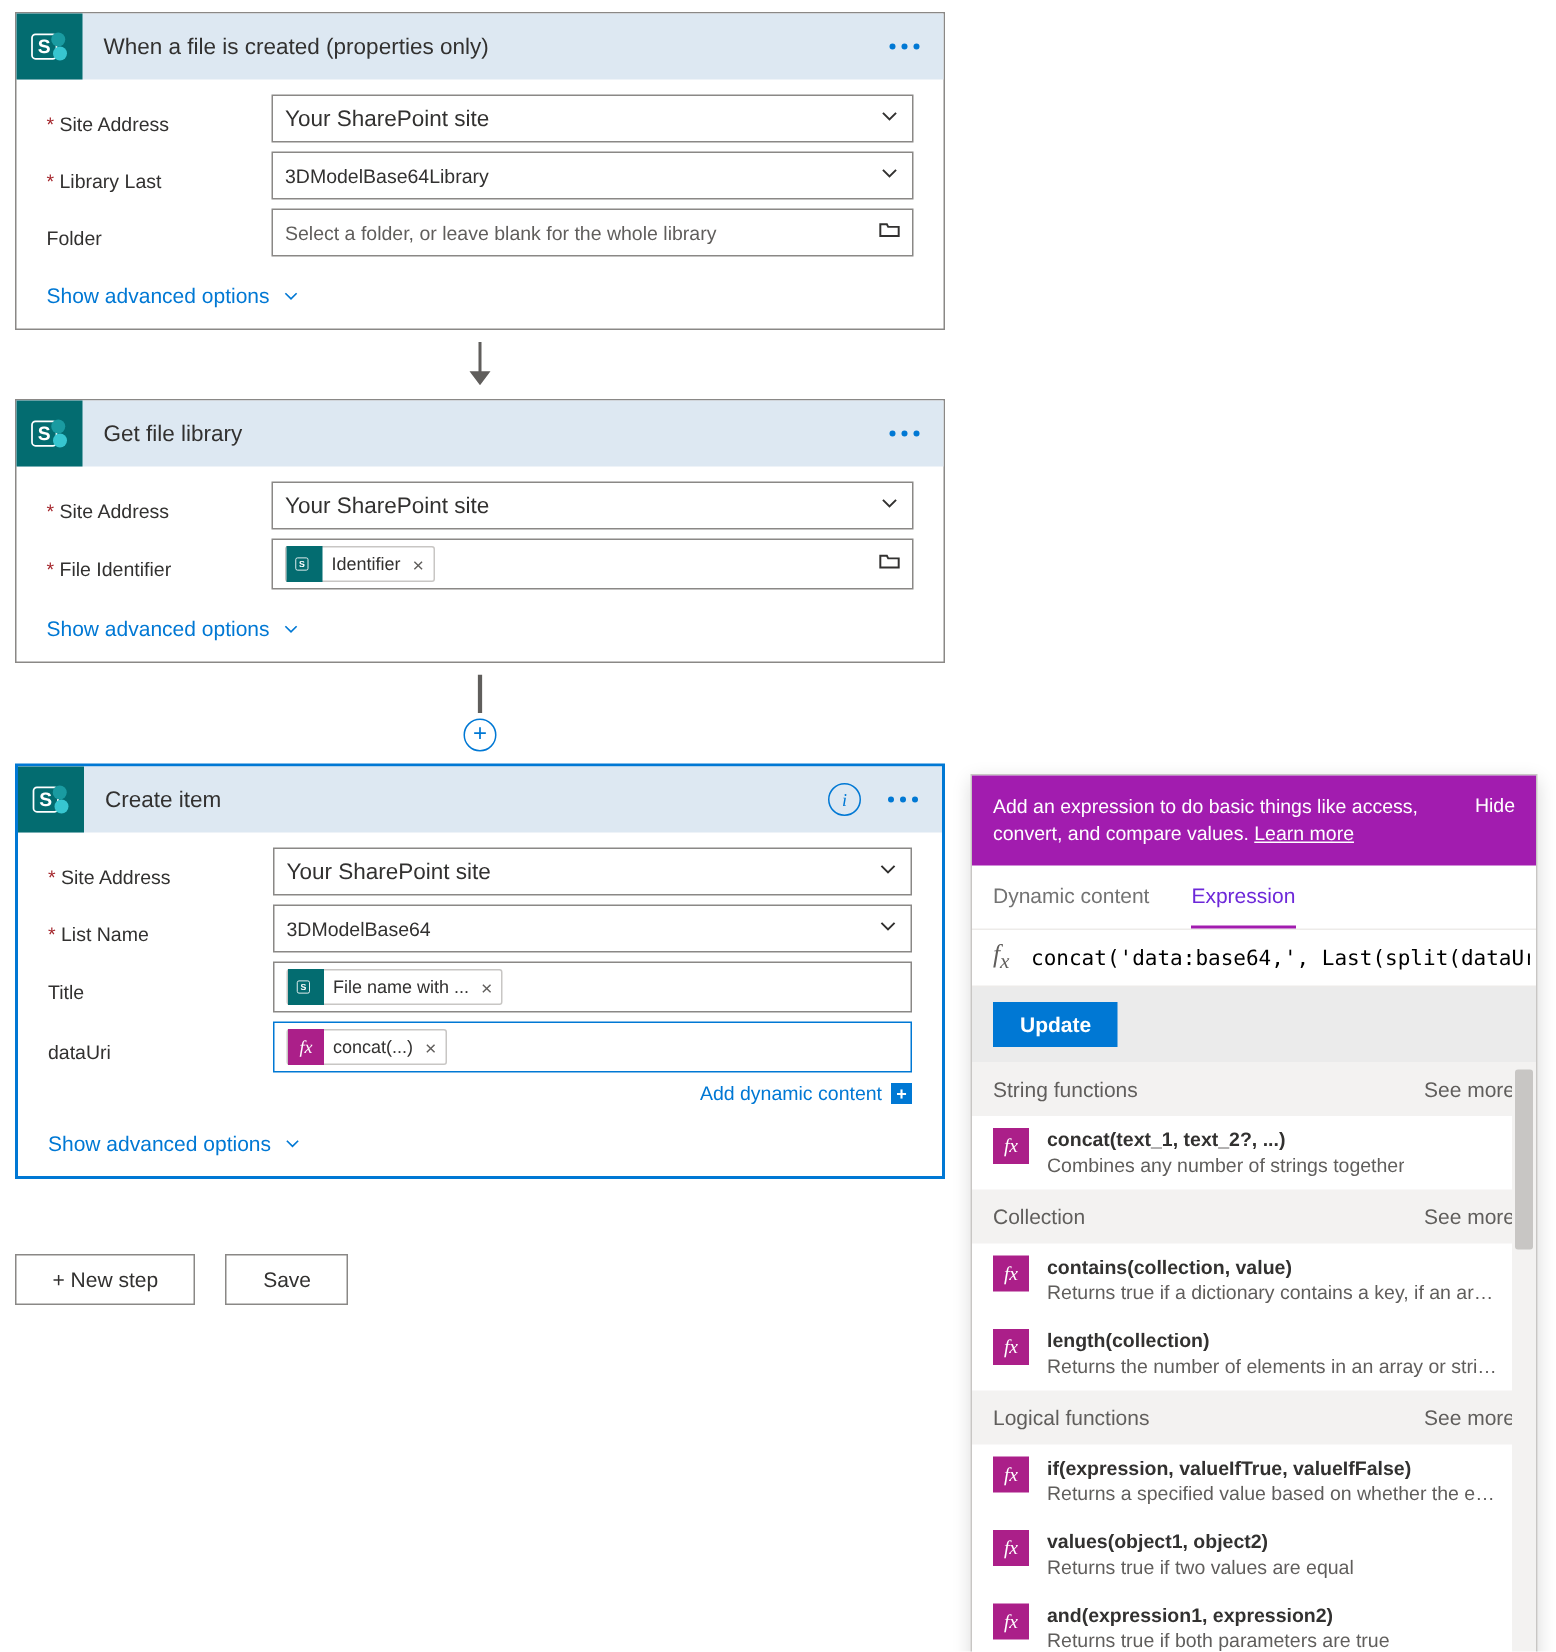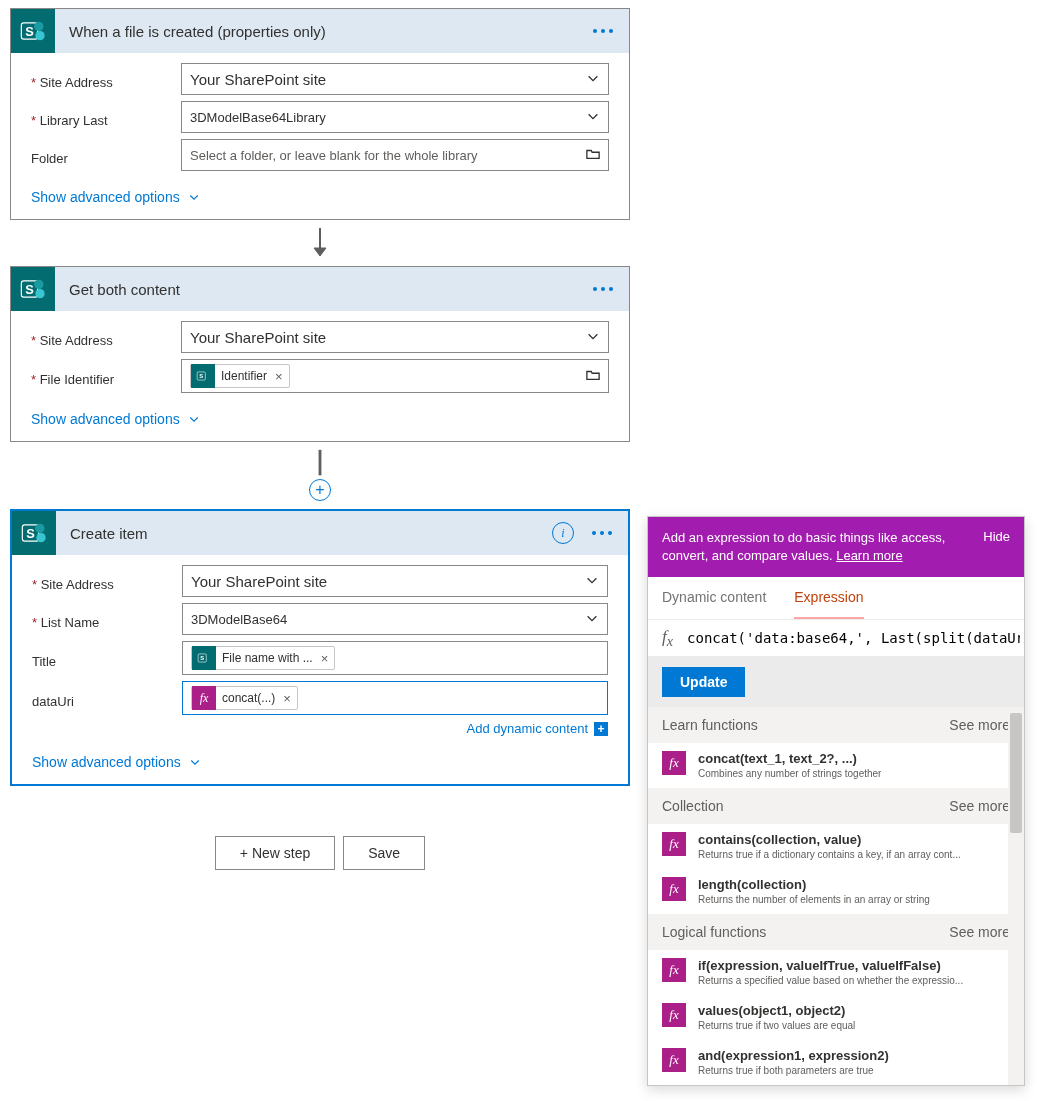"Get both content" div.card-title { text: both content -> file library }
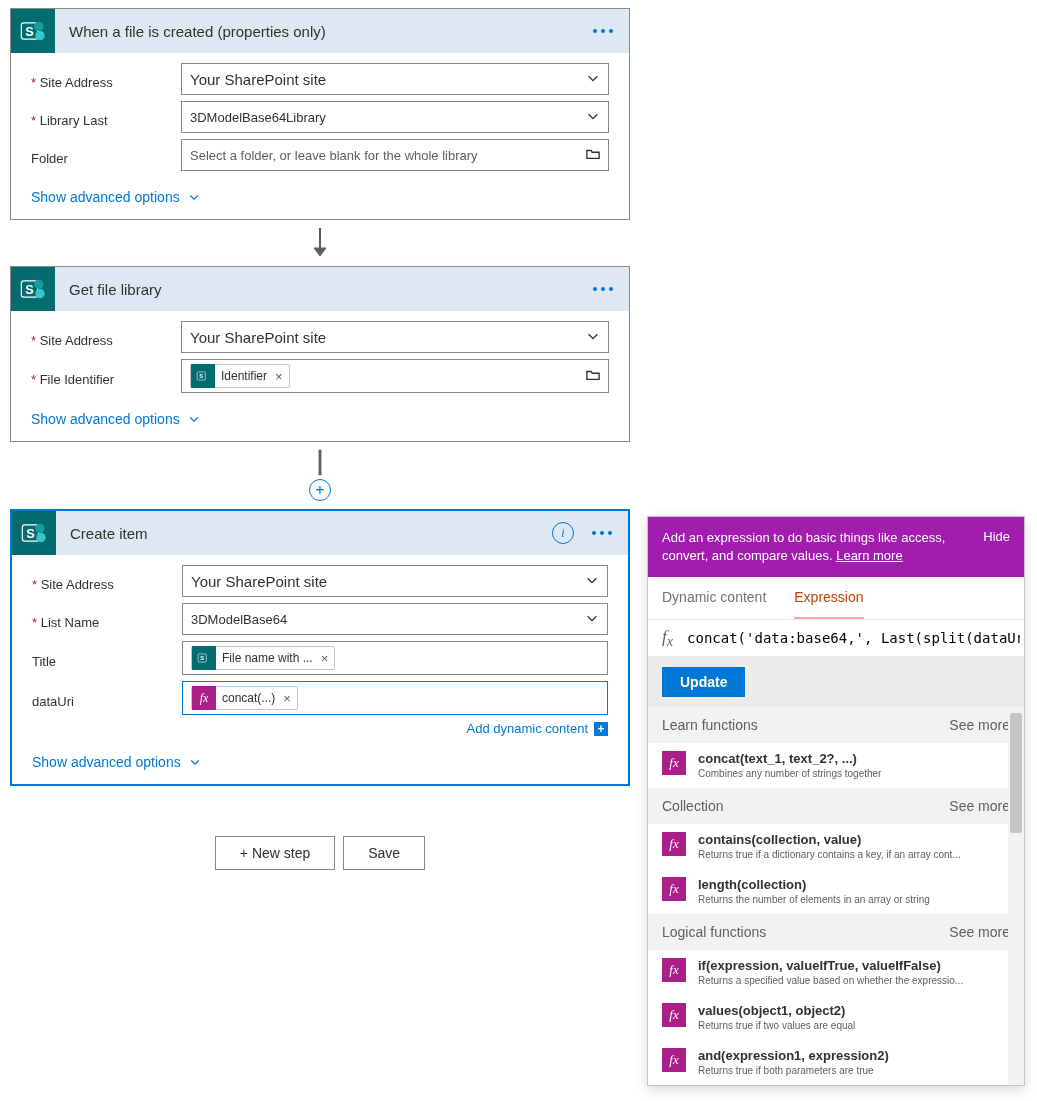"Expression" .tab.active { border-bottom: 2px solid #fca5a5 -> 2px solid #a21caf; color: #c2410c -> #6d28d9 }
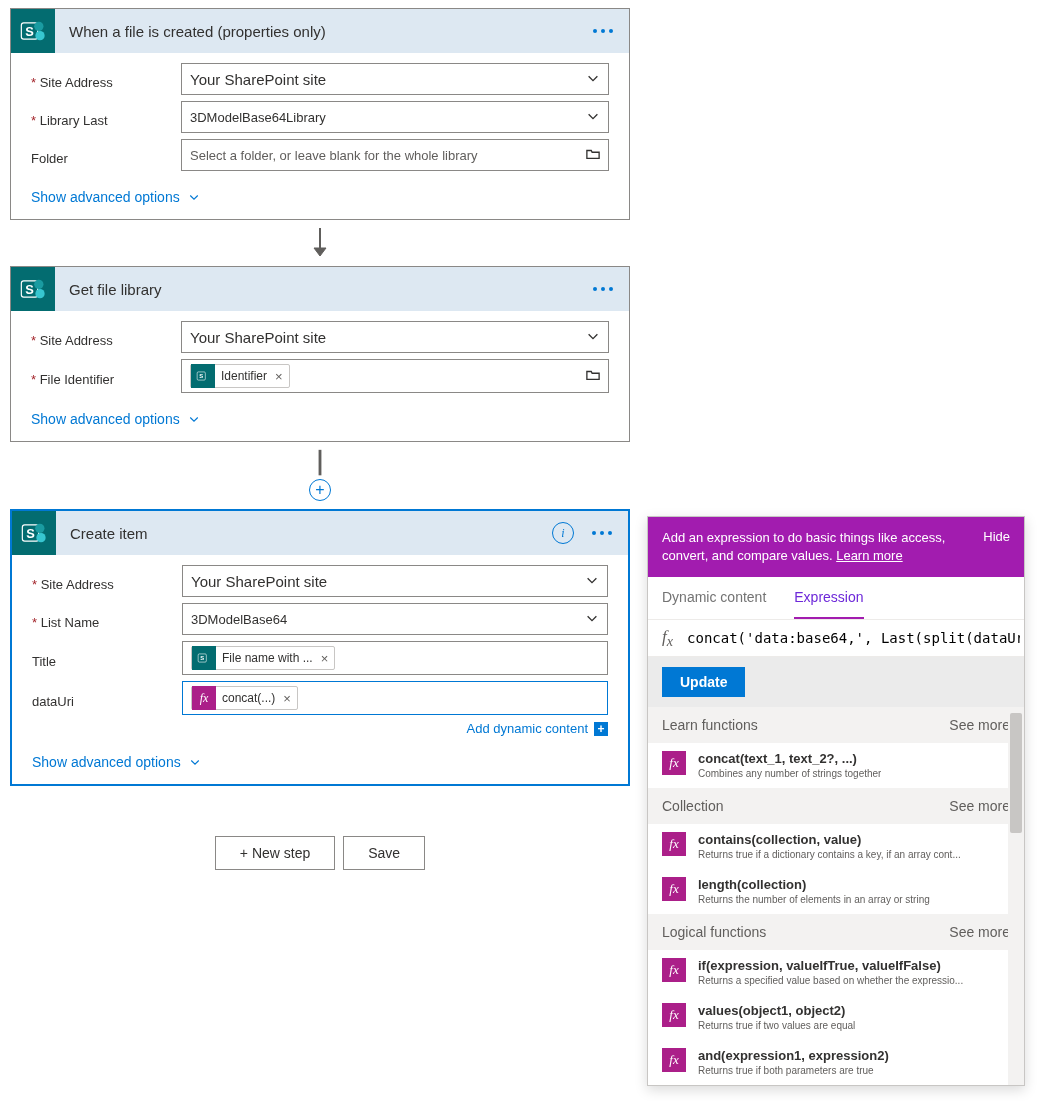"Learn functions" span { text: Learn -> String }
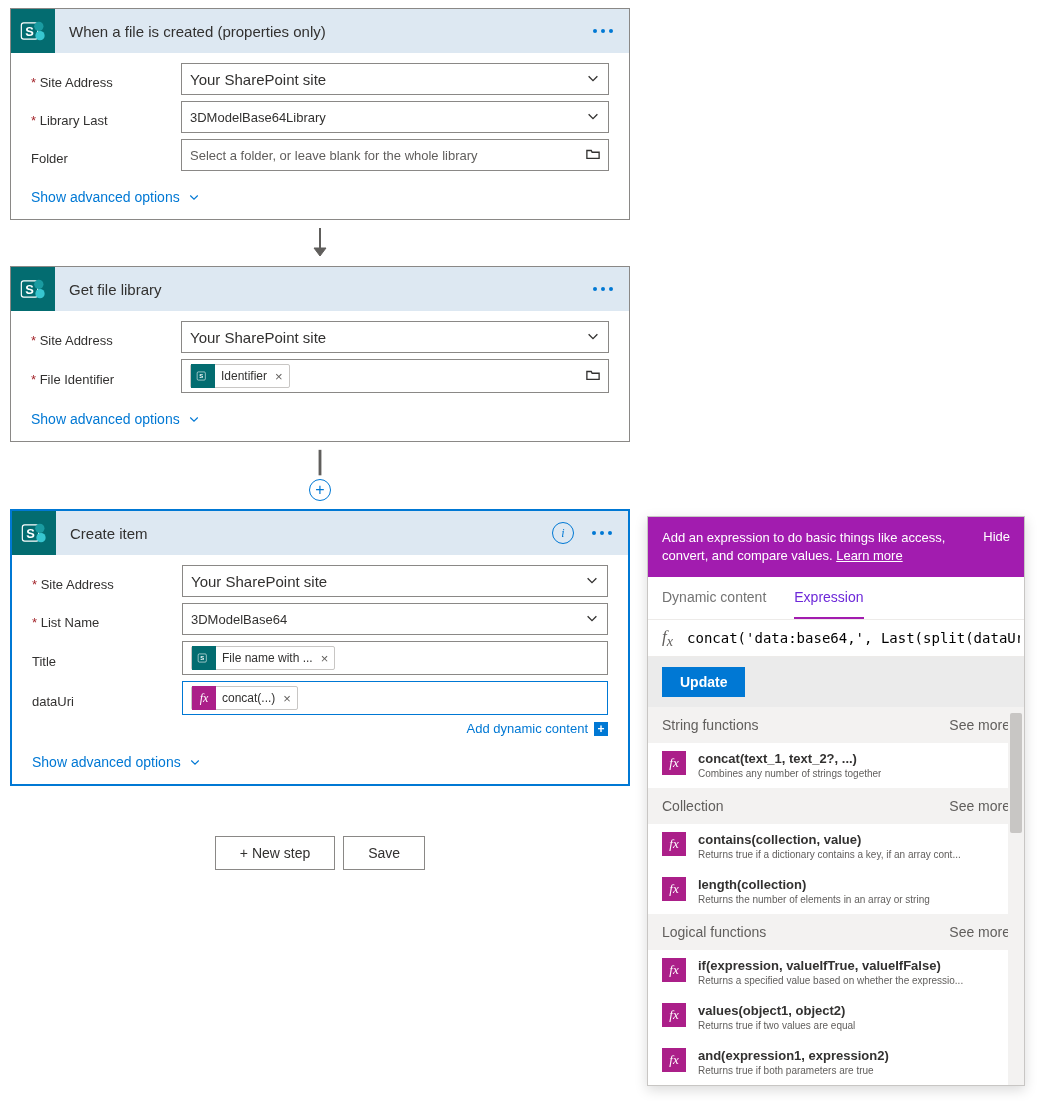"Combines any number of strings" .fn-desc { font-size: 10px -> 13px }
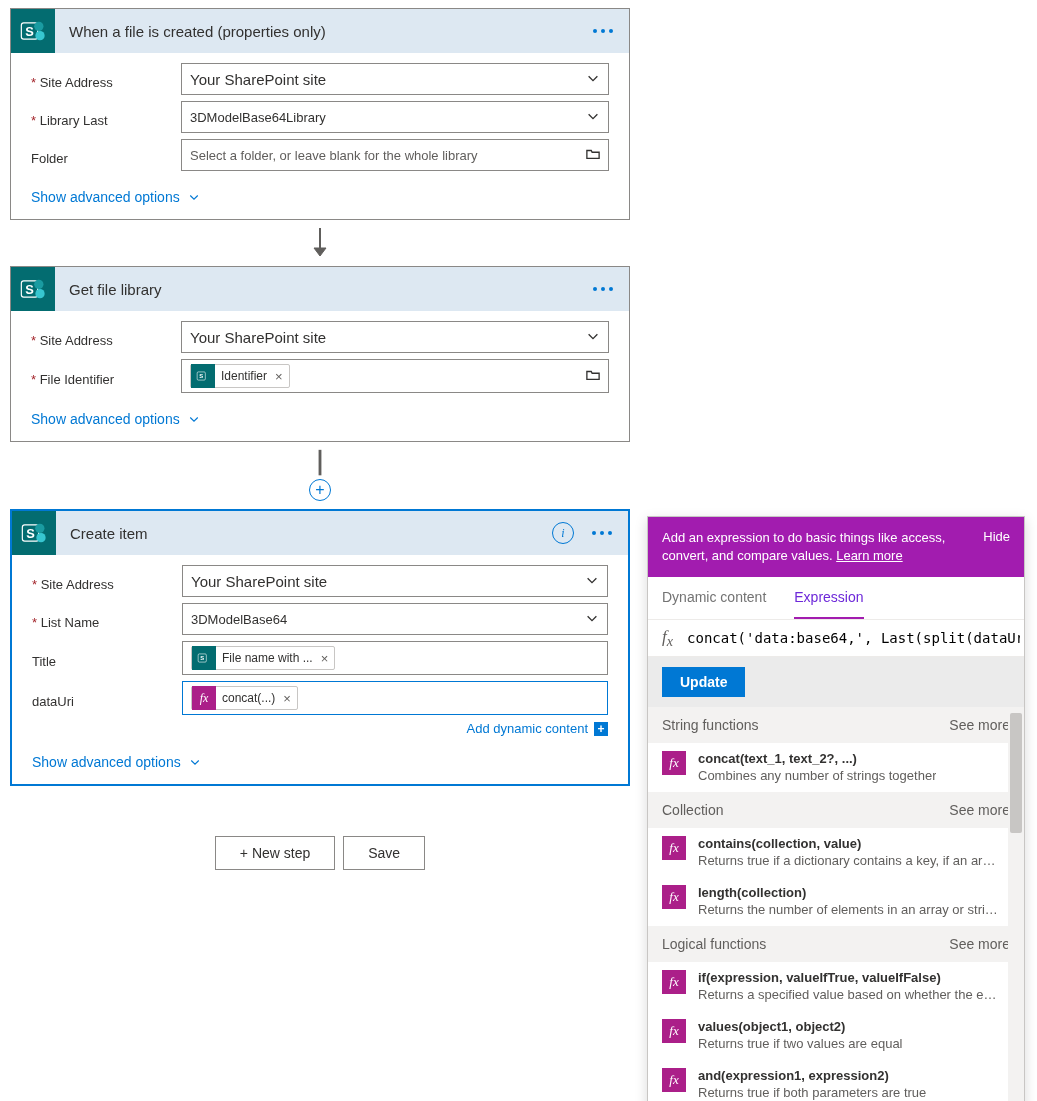"+ New step" .footer-btns { gap: 8px -> 20px; justify-content: center -> none }
